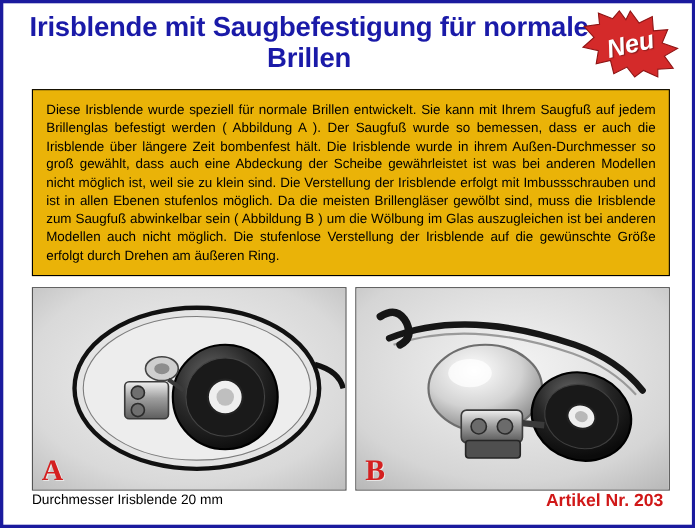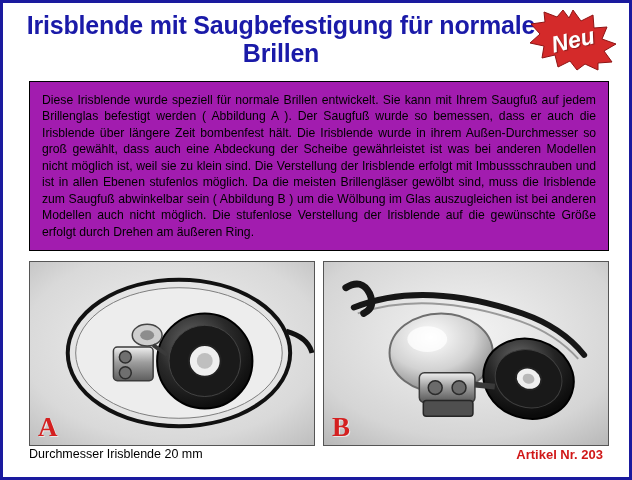"Diese Irisblende wurde speziell für" .text-box { background: #a21caf -> #eab308 }
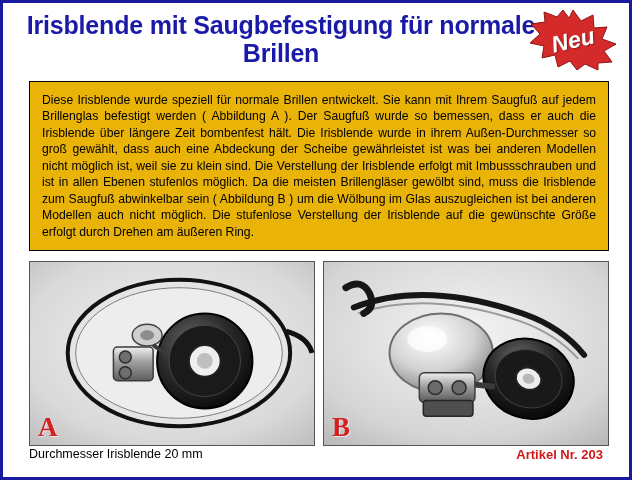"Artikel Nr. 203" .footer-right { font-size: 13px -> 16px }
